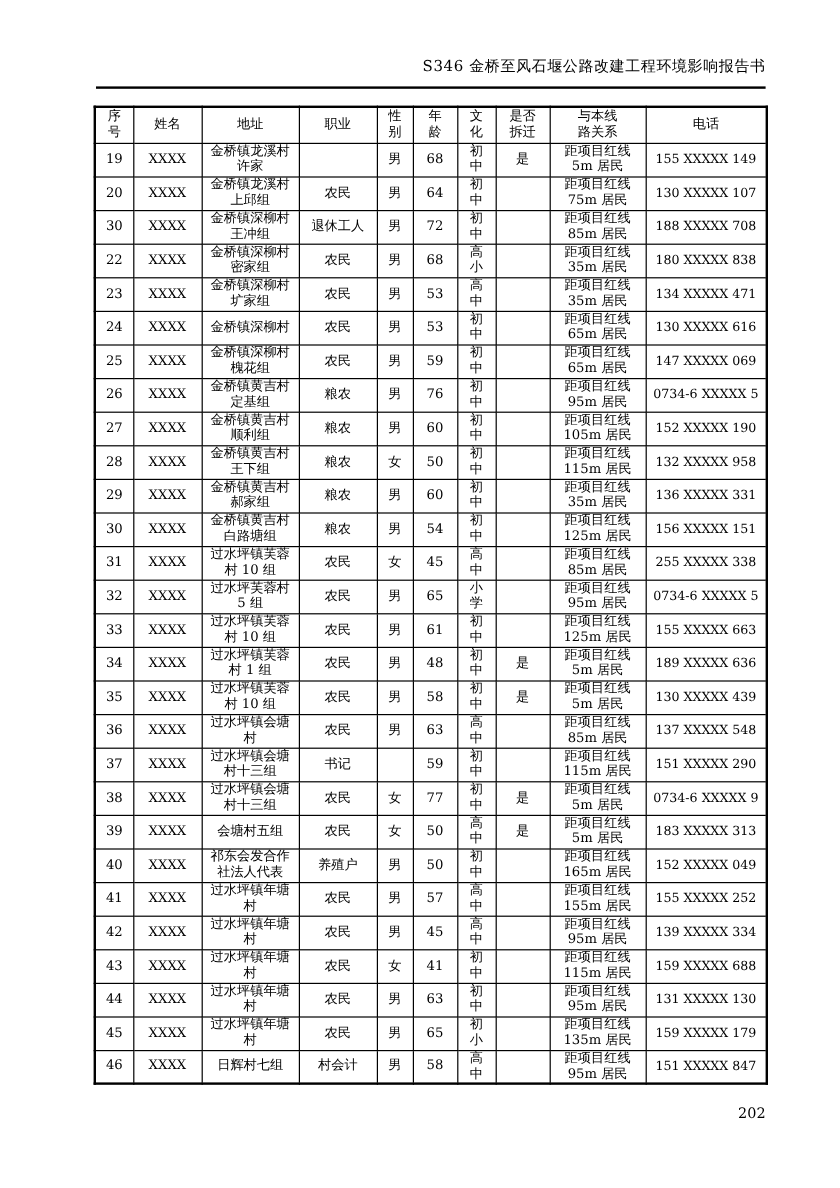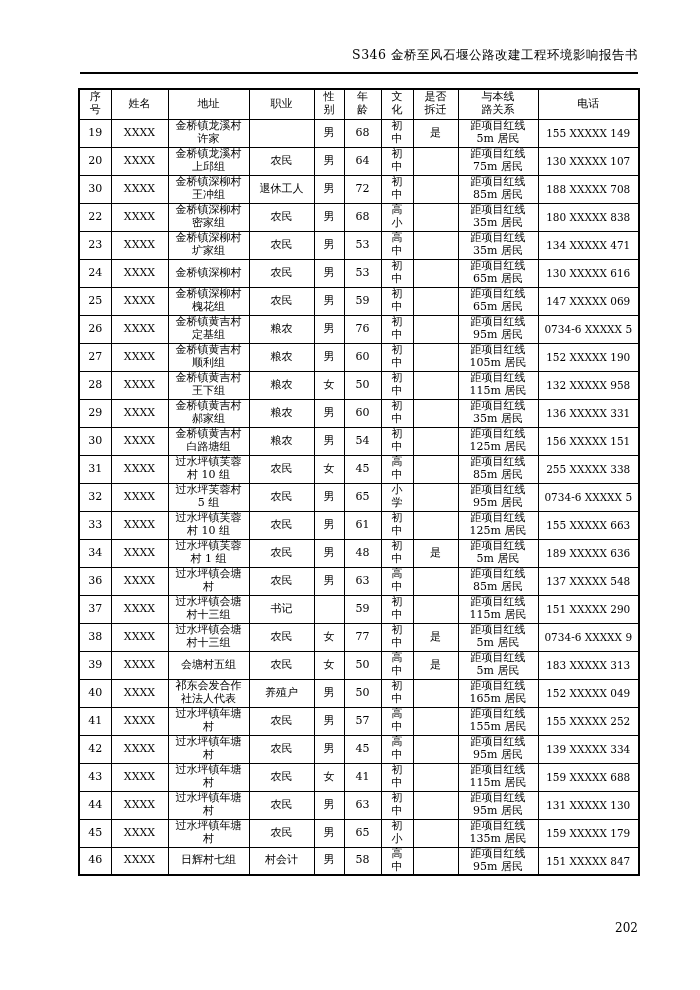"35" tr { html: none -> <tr> <td>35</td> <td>XXXX</td> <td>过水坪镇芙蓉 村 10 组</td> <td>农民</td> <td>男</td> <td>58</td> <td>初 中</td> <td>是</td> <td>距项目红线 5m 居民</td> <td>130 XXXXX 439</td> </tr> }
